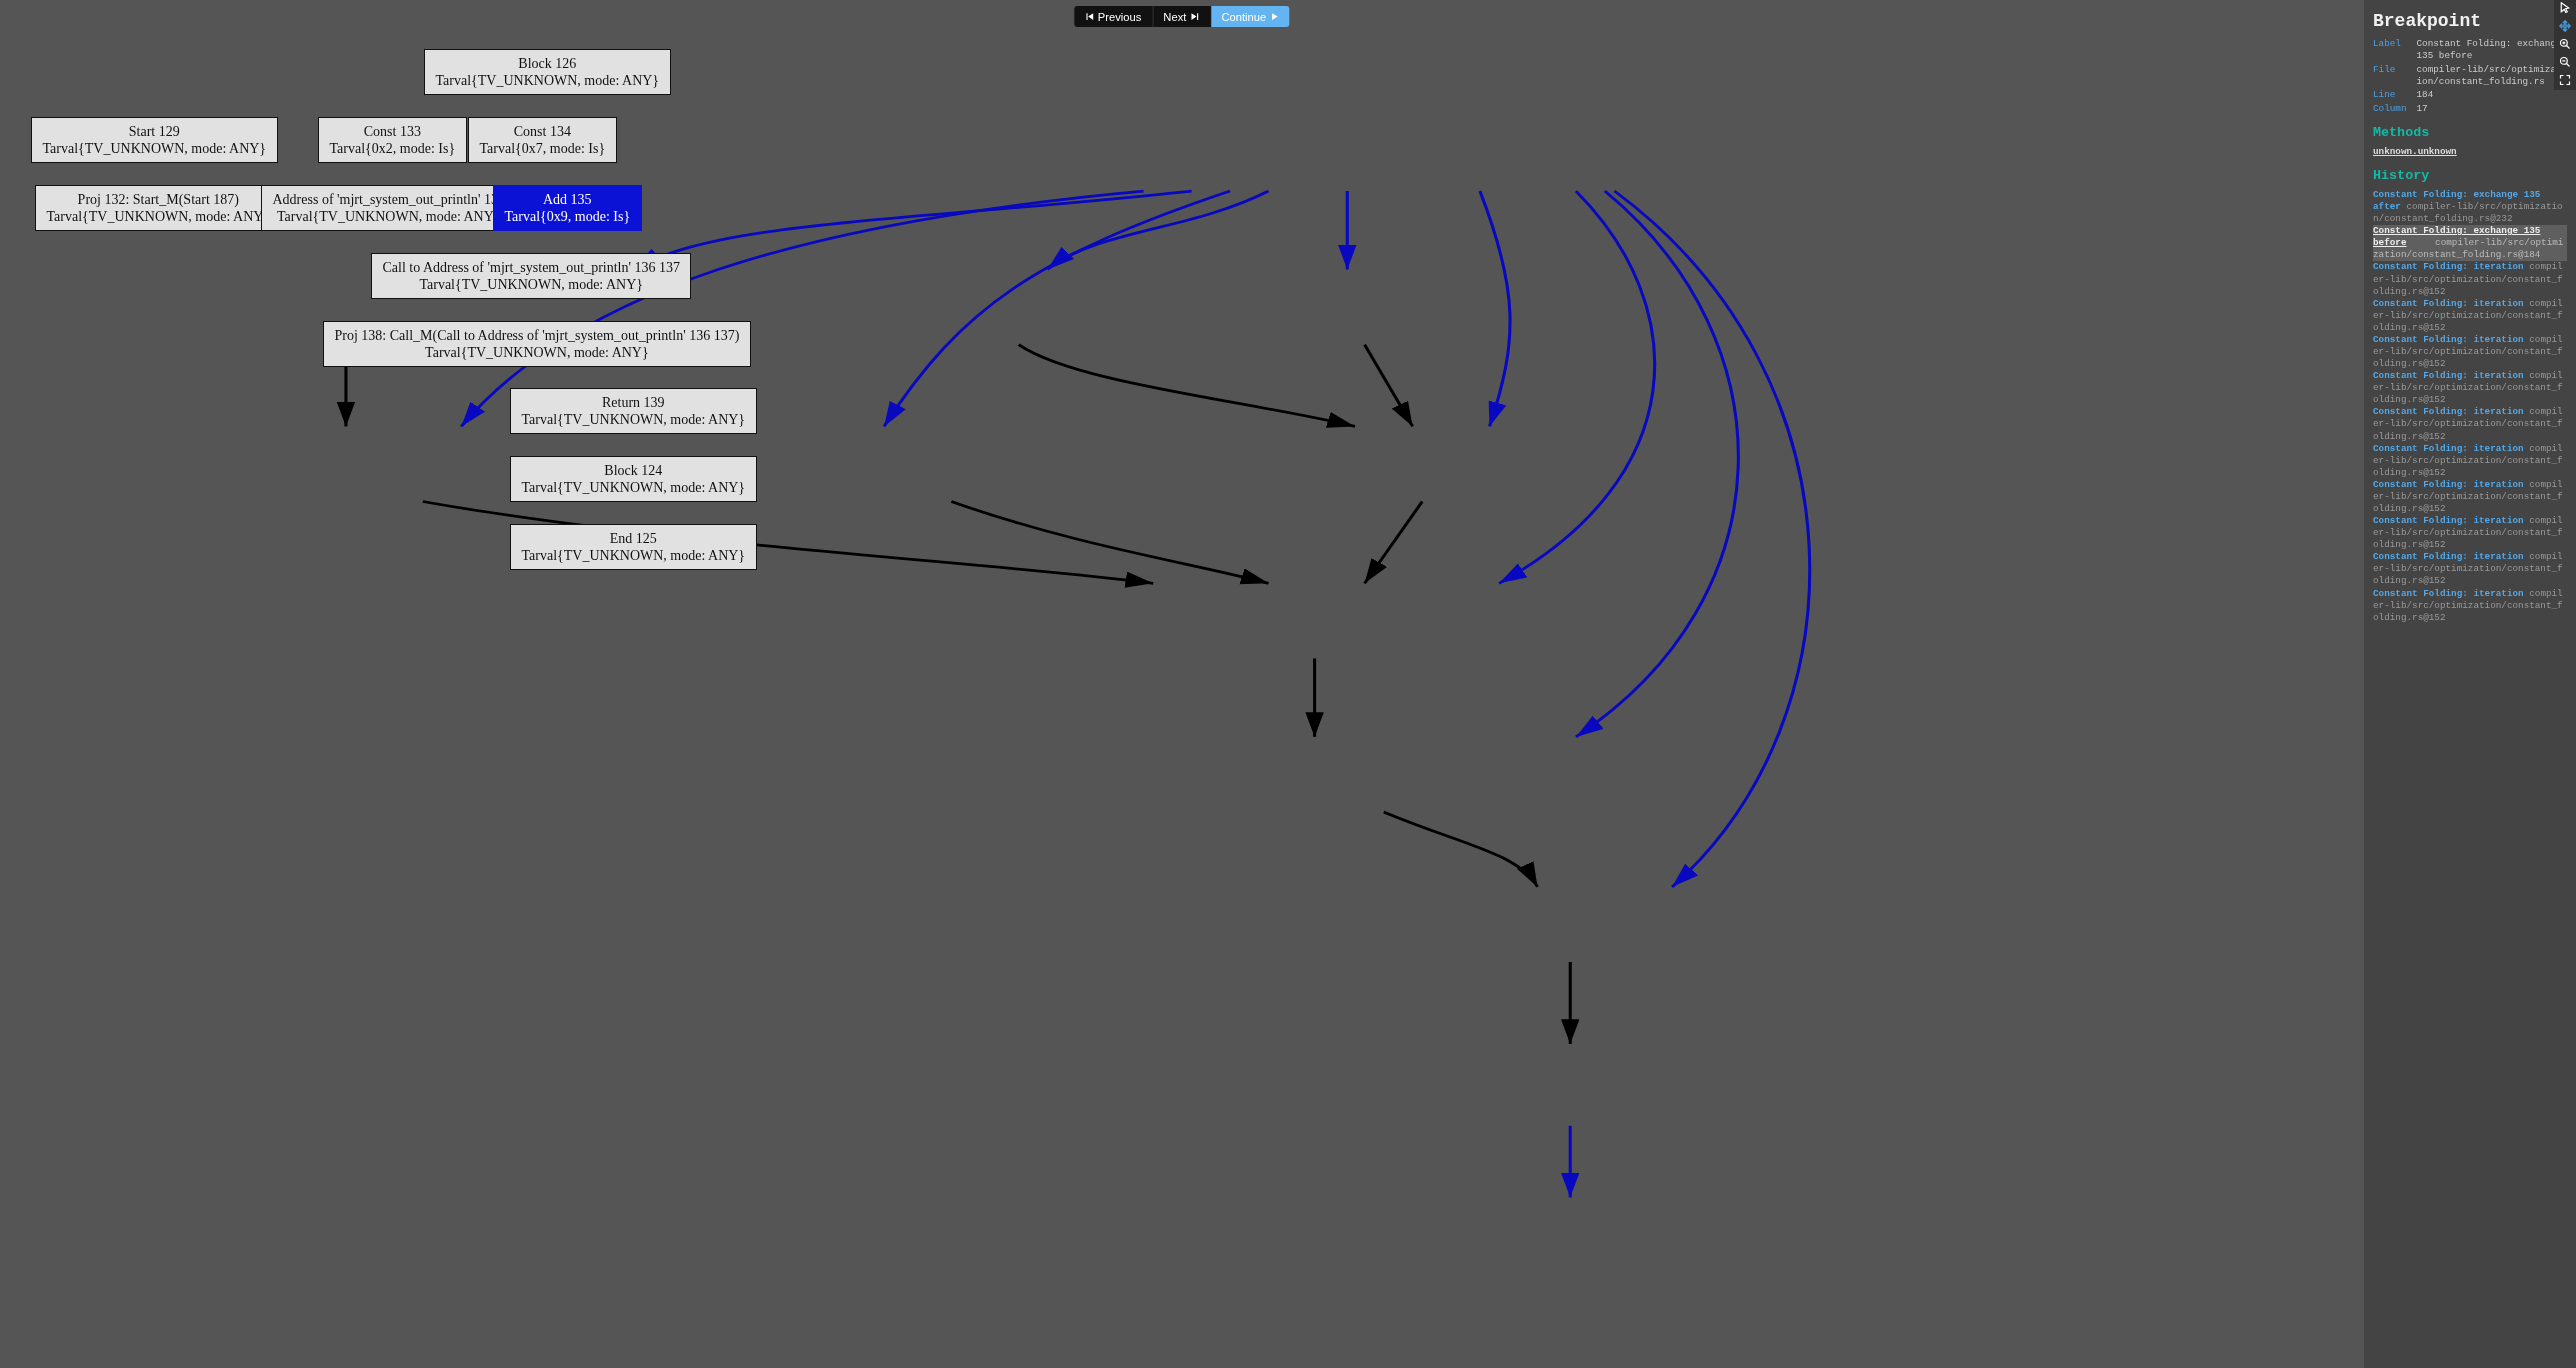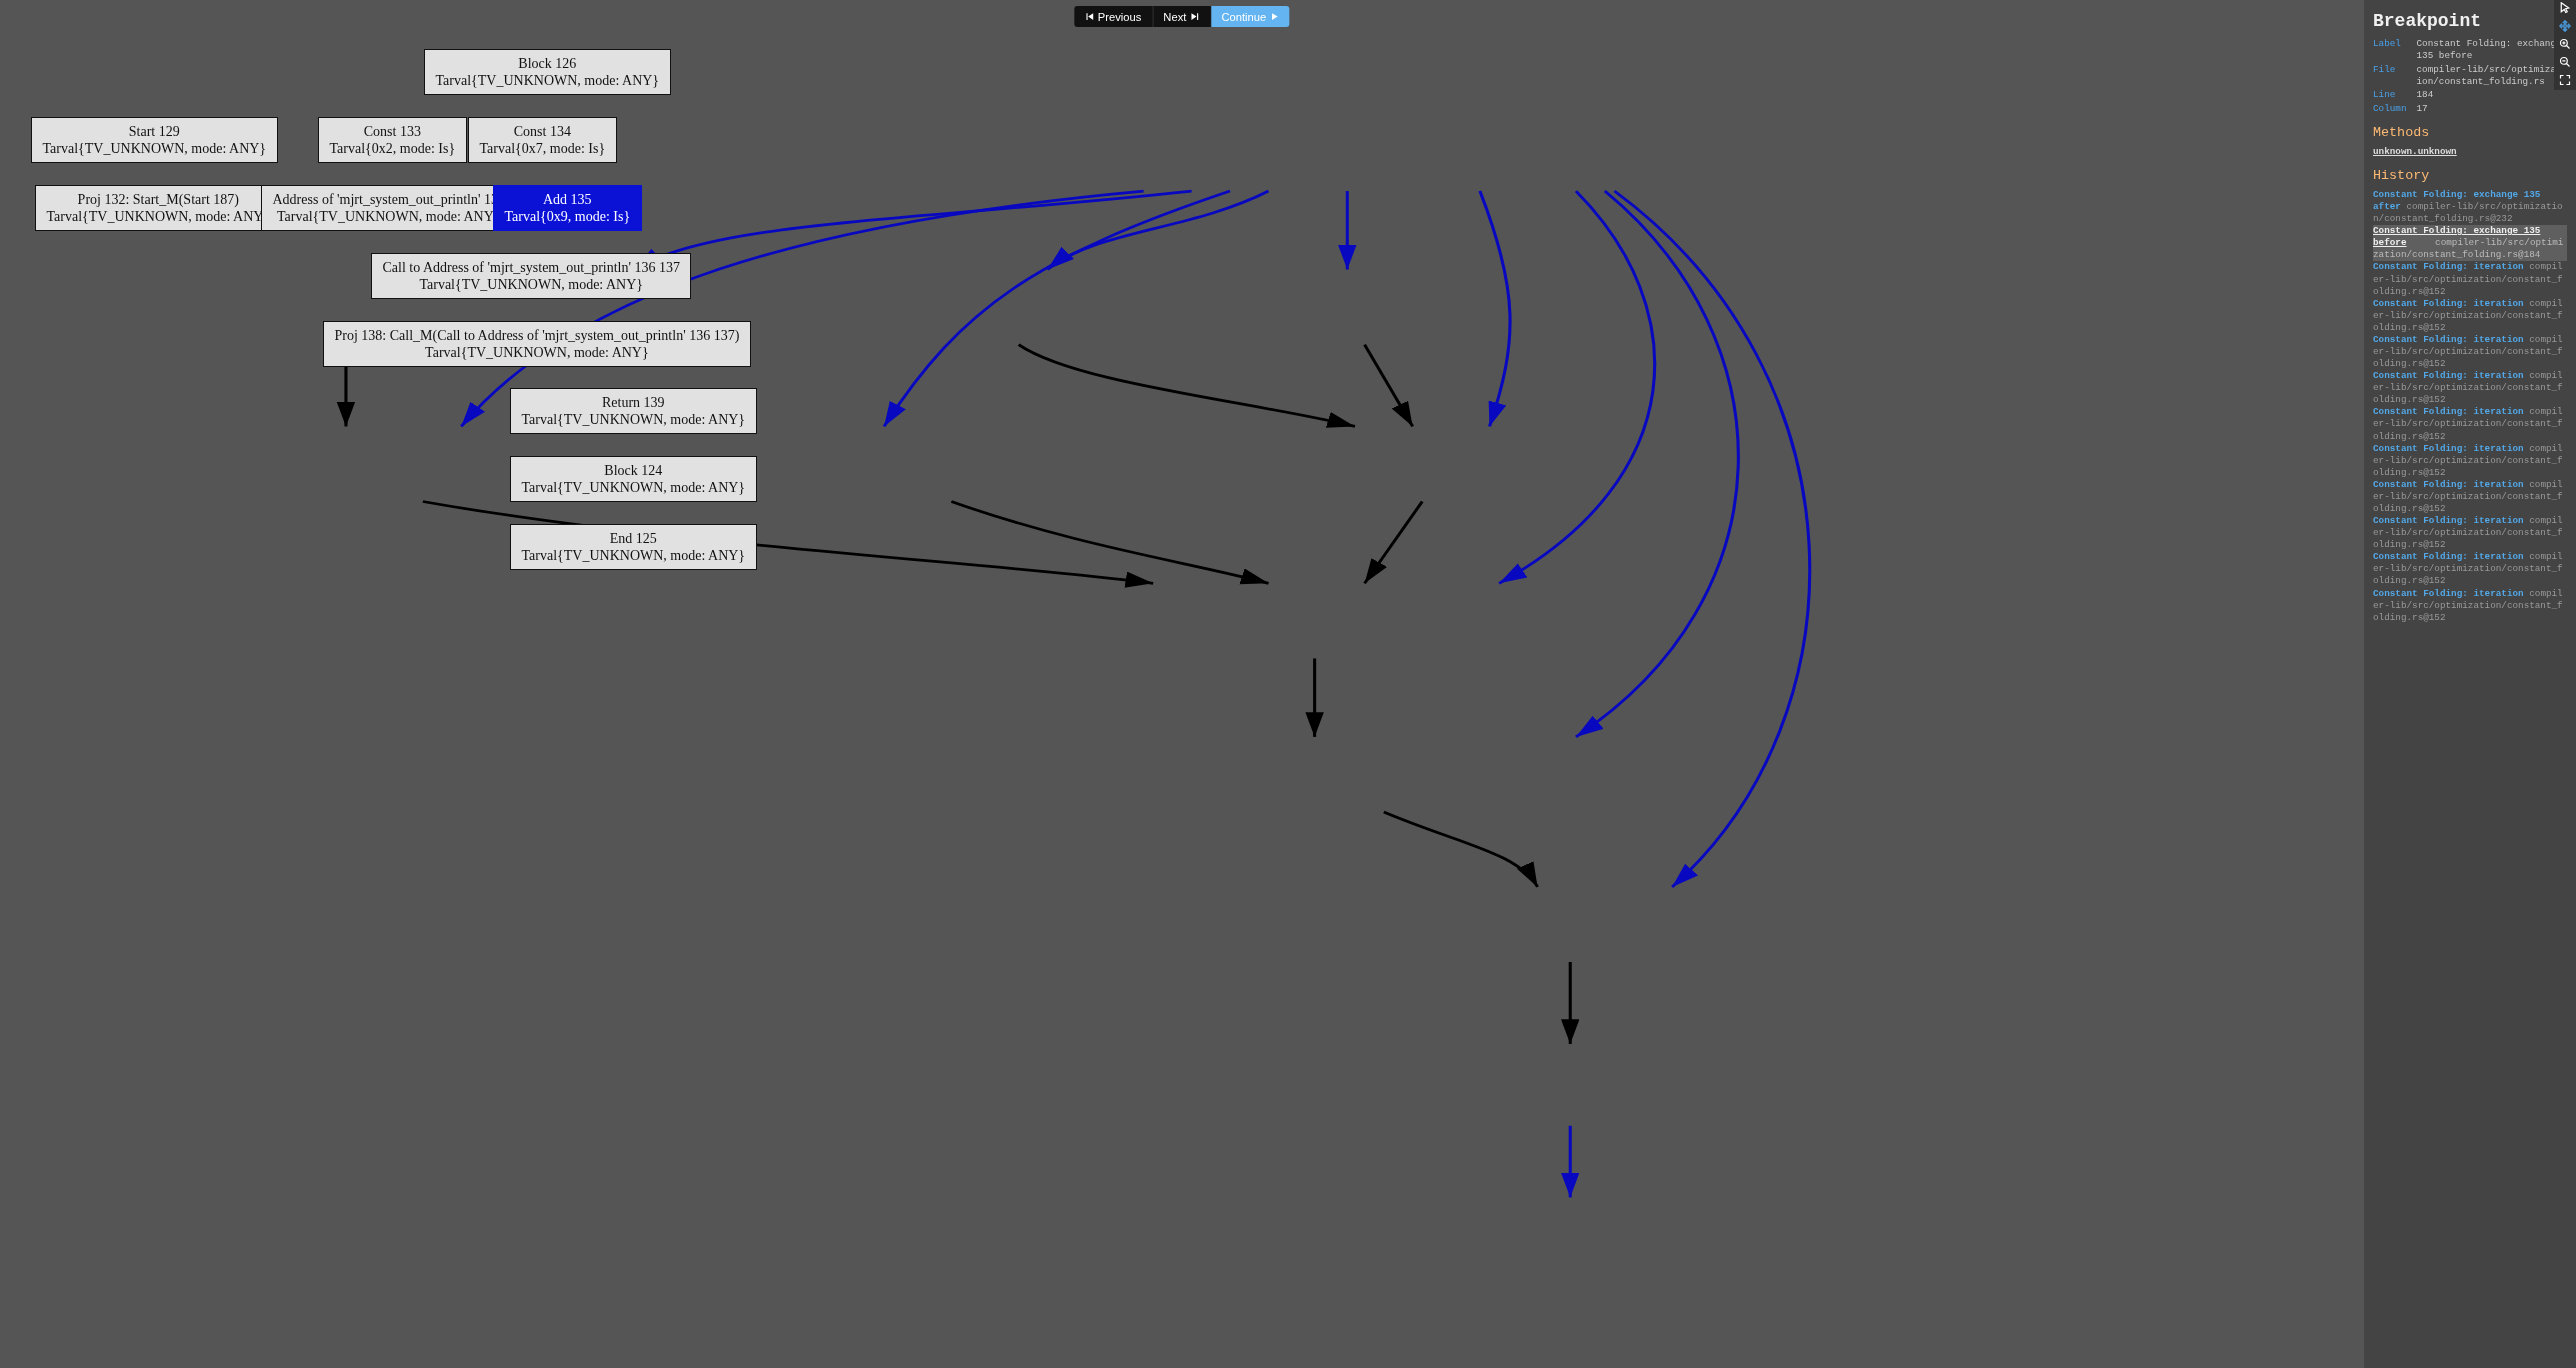"Methods" .sidebar h2 { color: #fdba74 -> #14b8a6; font-weight: normal -> bold }
